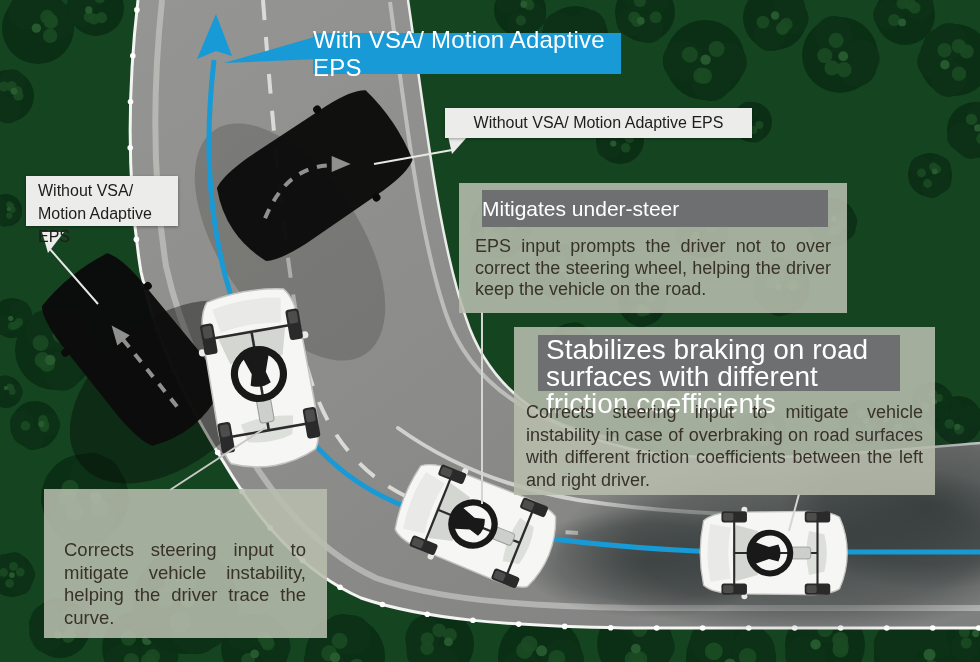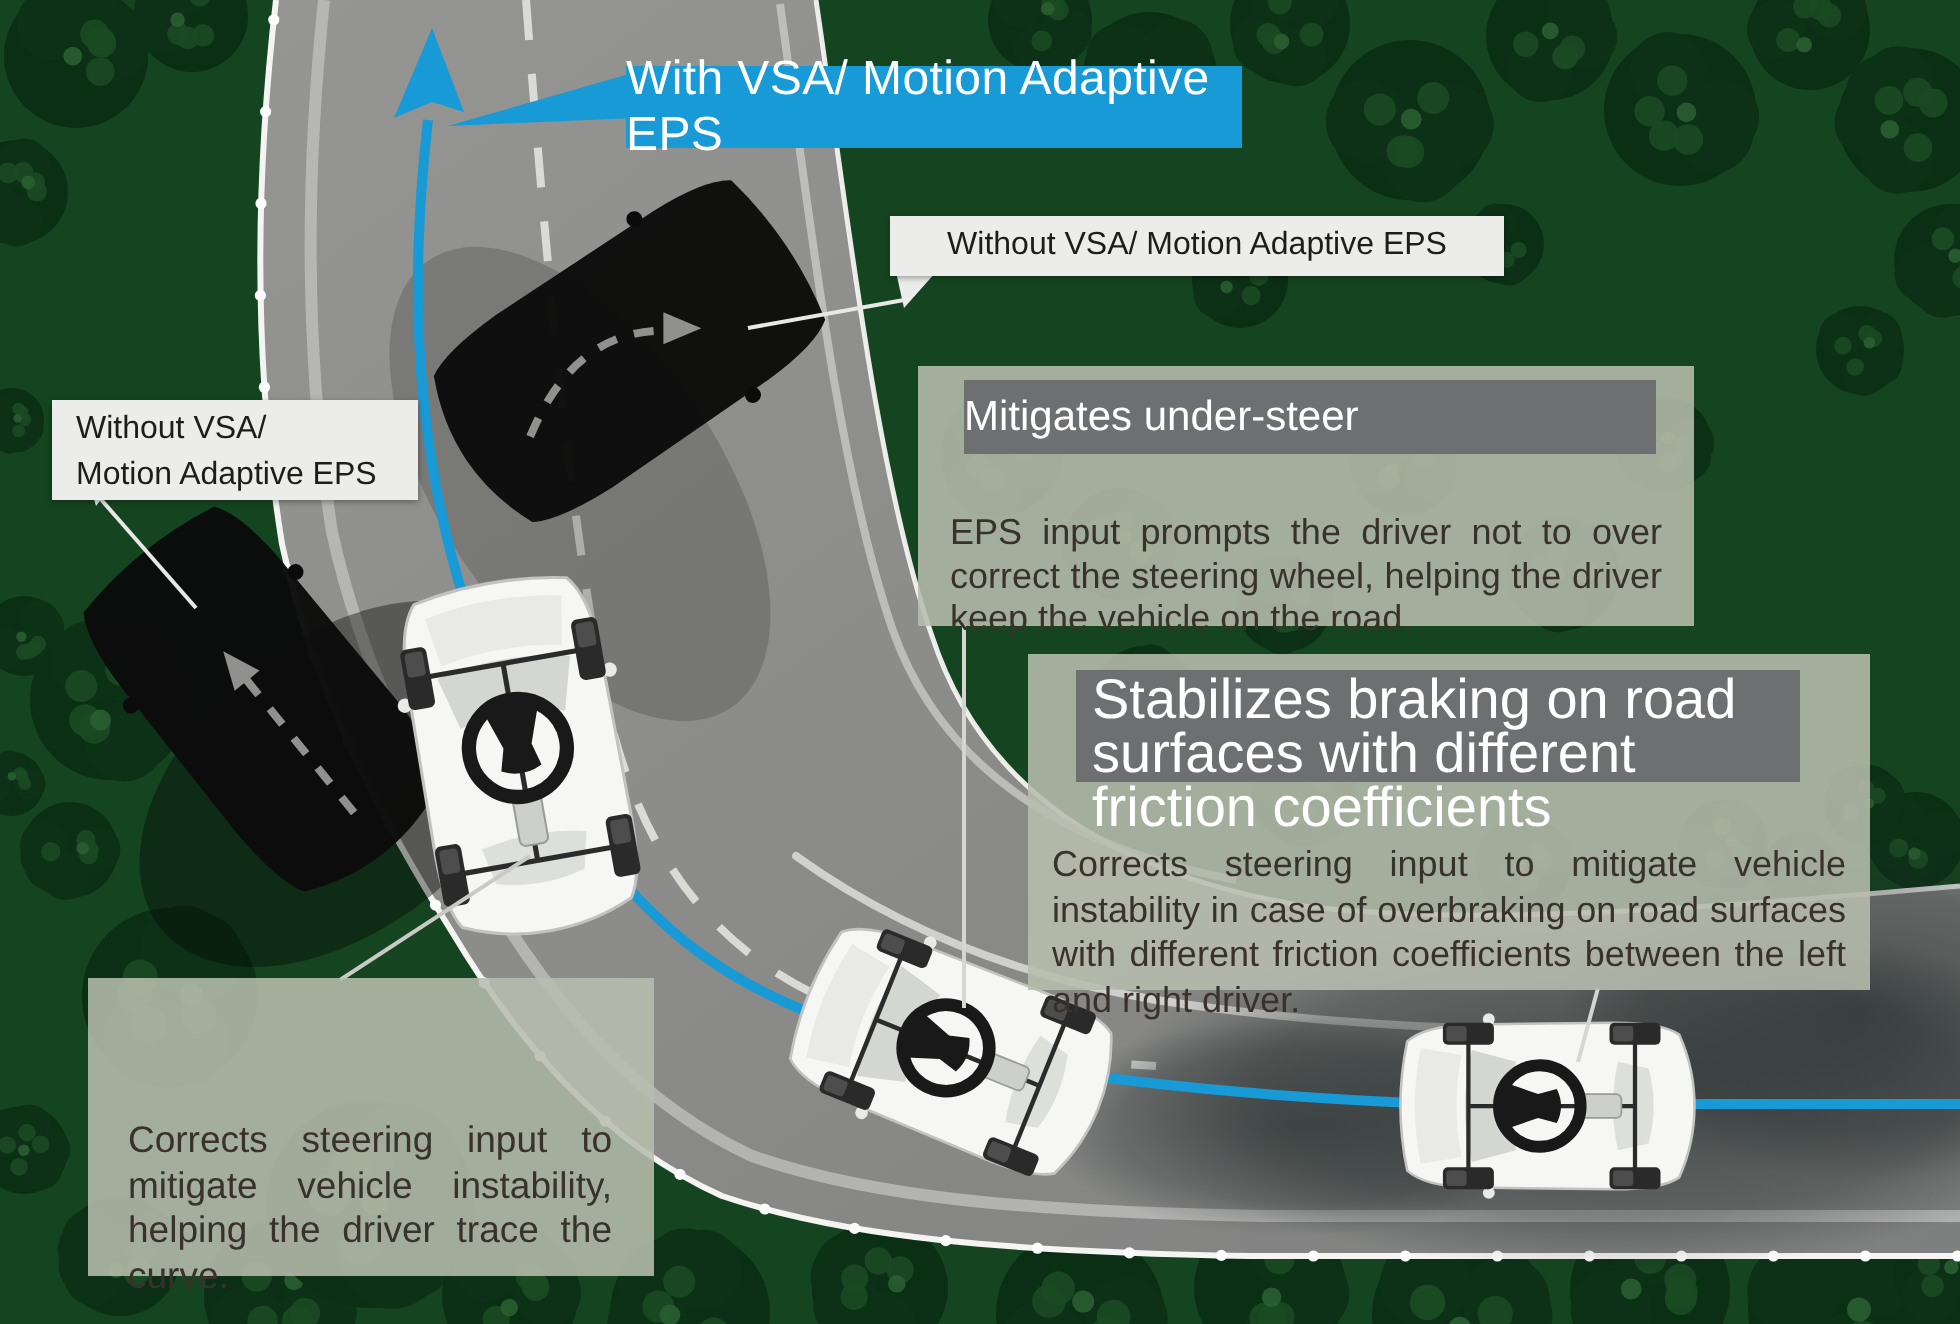"Without VSA/" .wlabel.left { top: 200px -> 176px; width: 183px -> 152px }
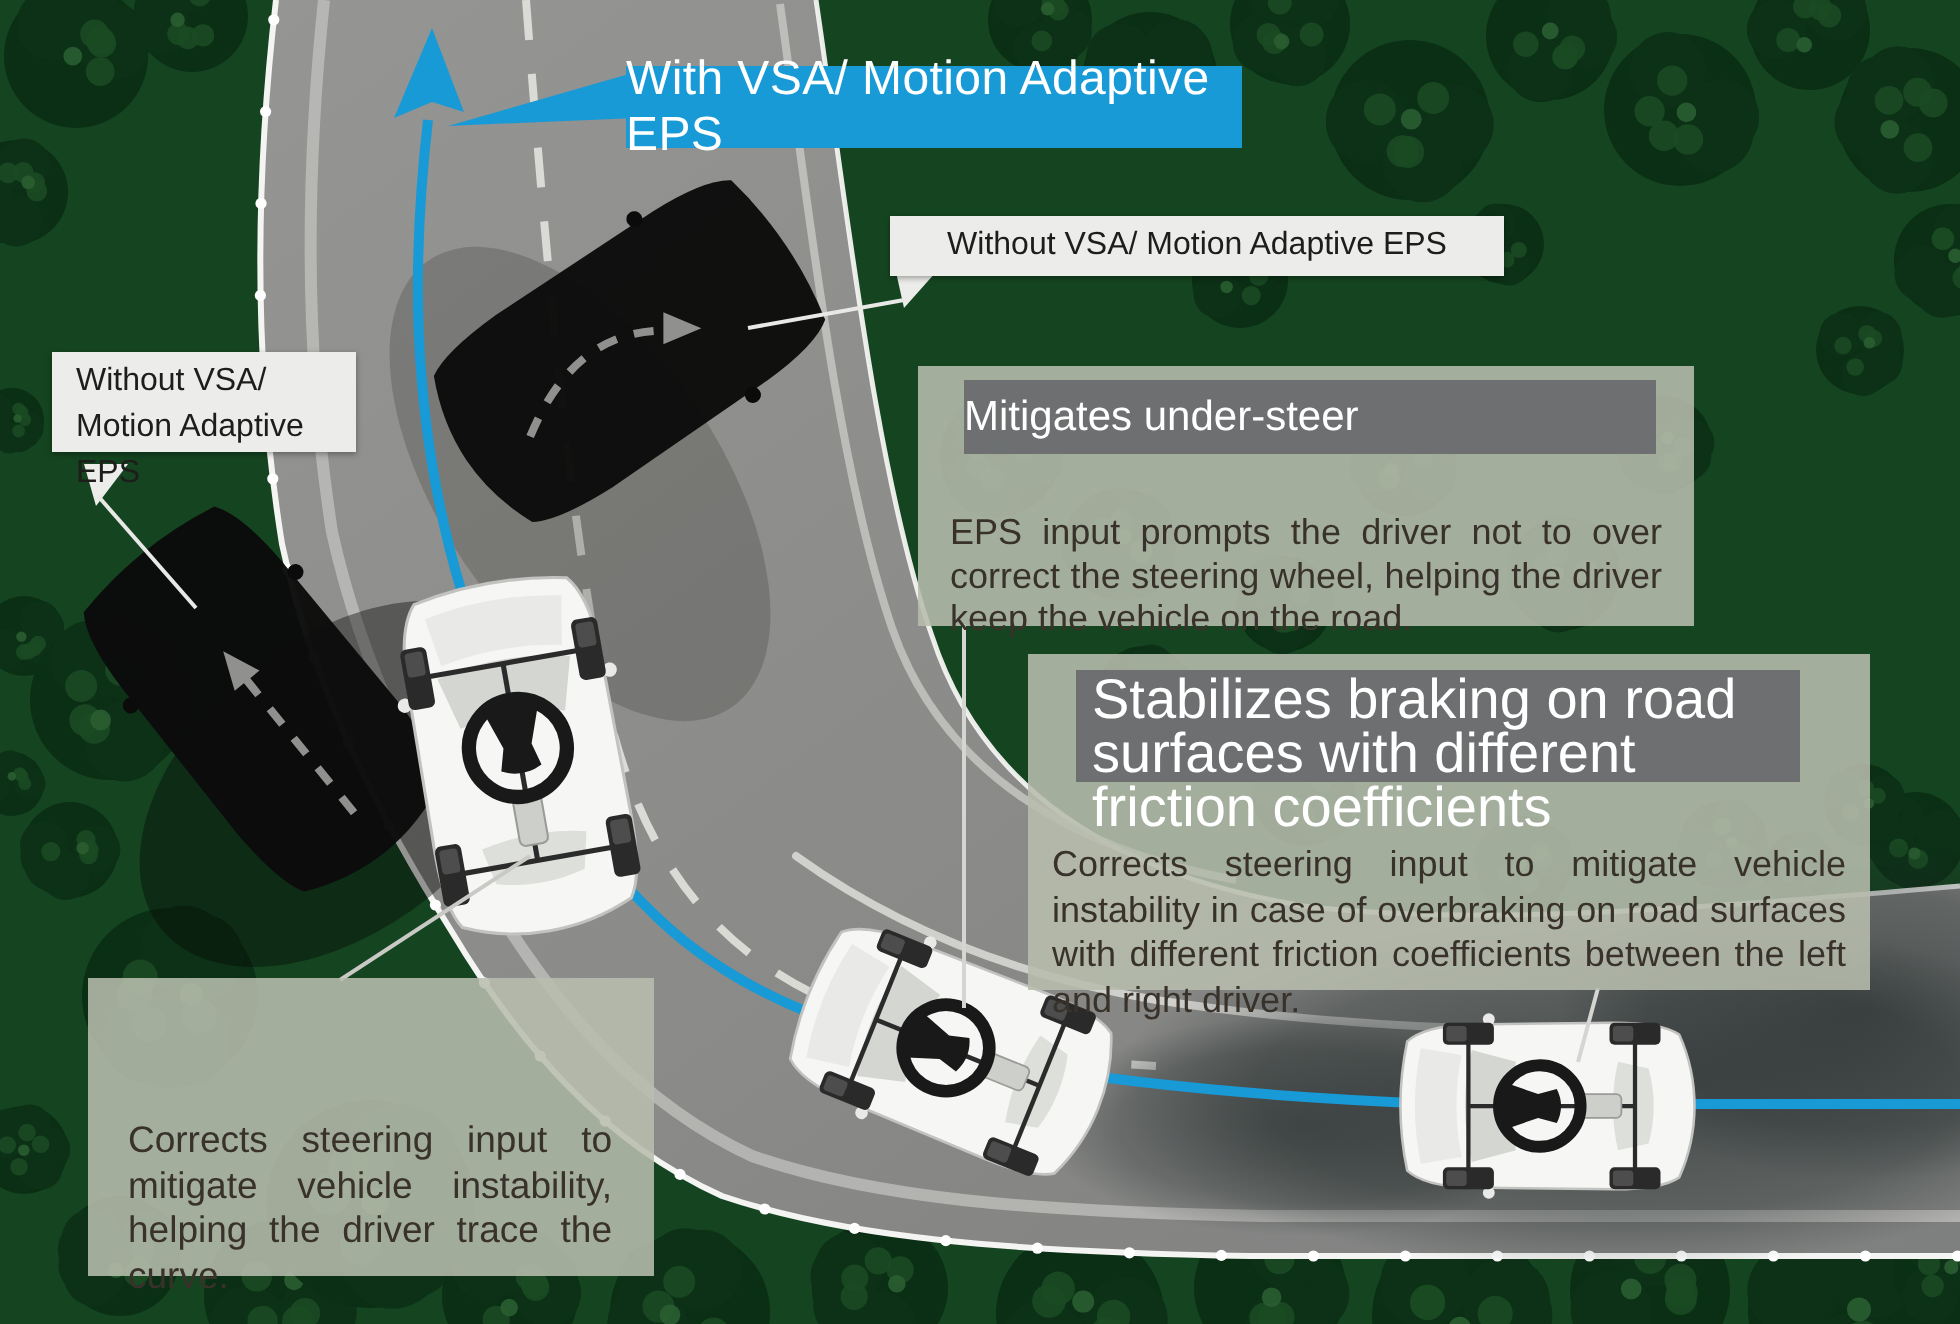"EPS input prompts the driver" .panel .bodytxt { margin-top: 20px -> none }
